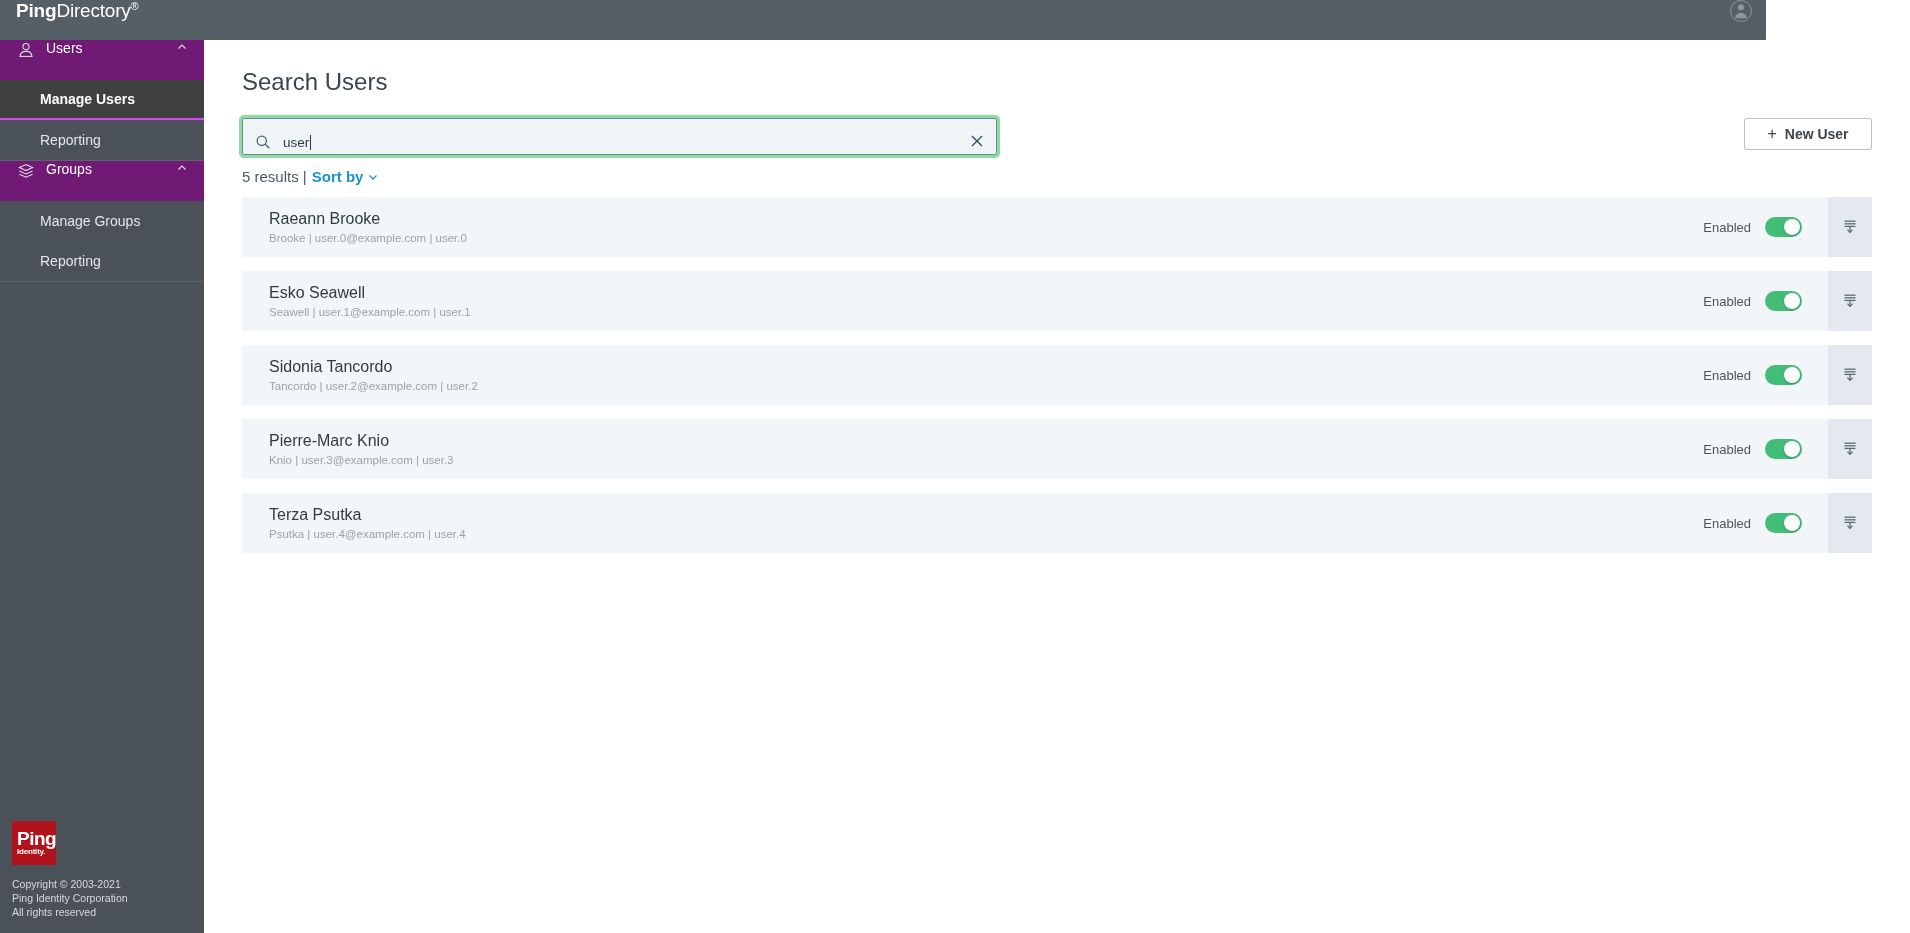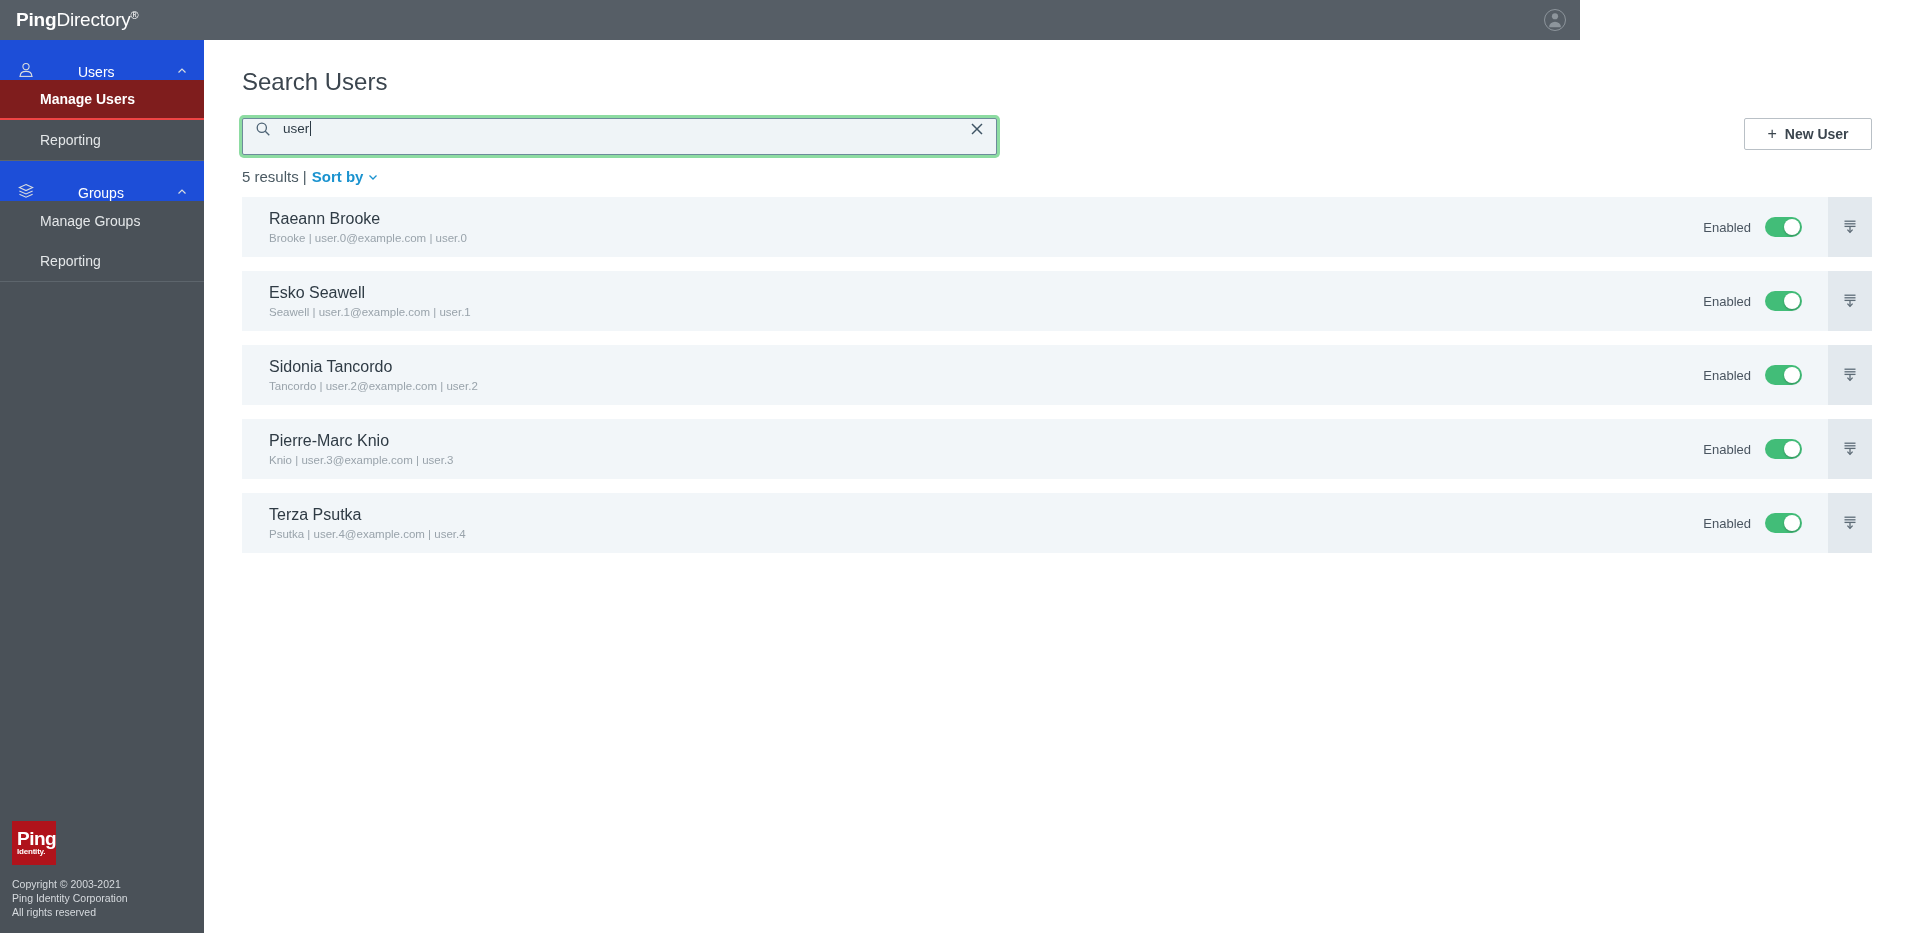"PingDirectory®" .topbar { align-items: center -> flex-start; width: 1580px -> 1766px }
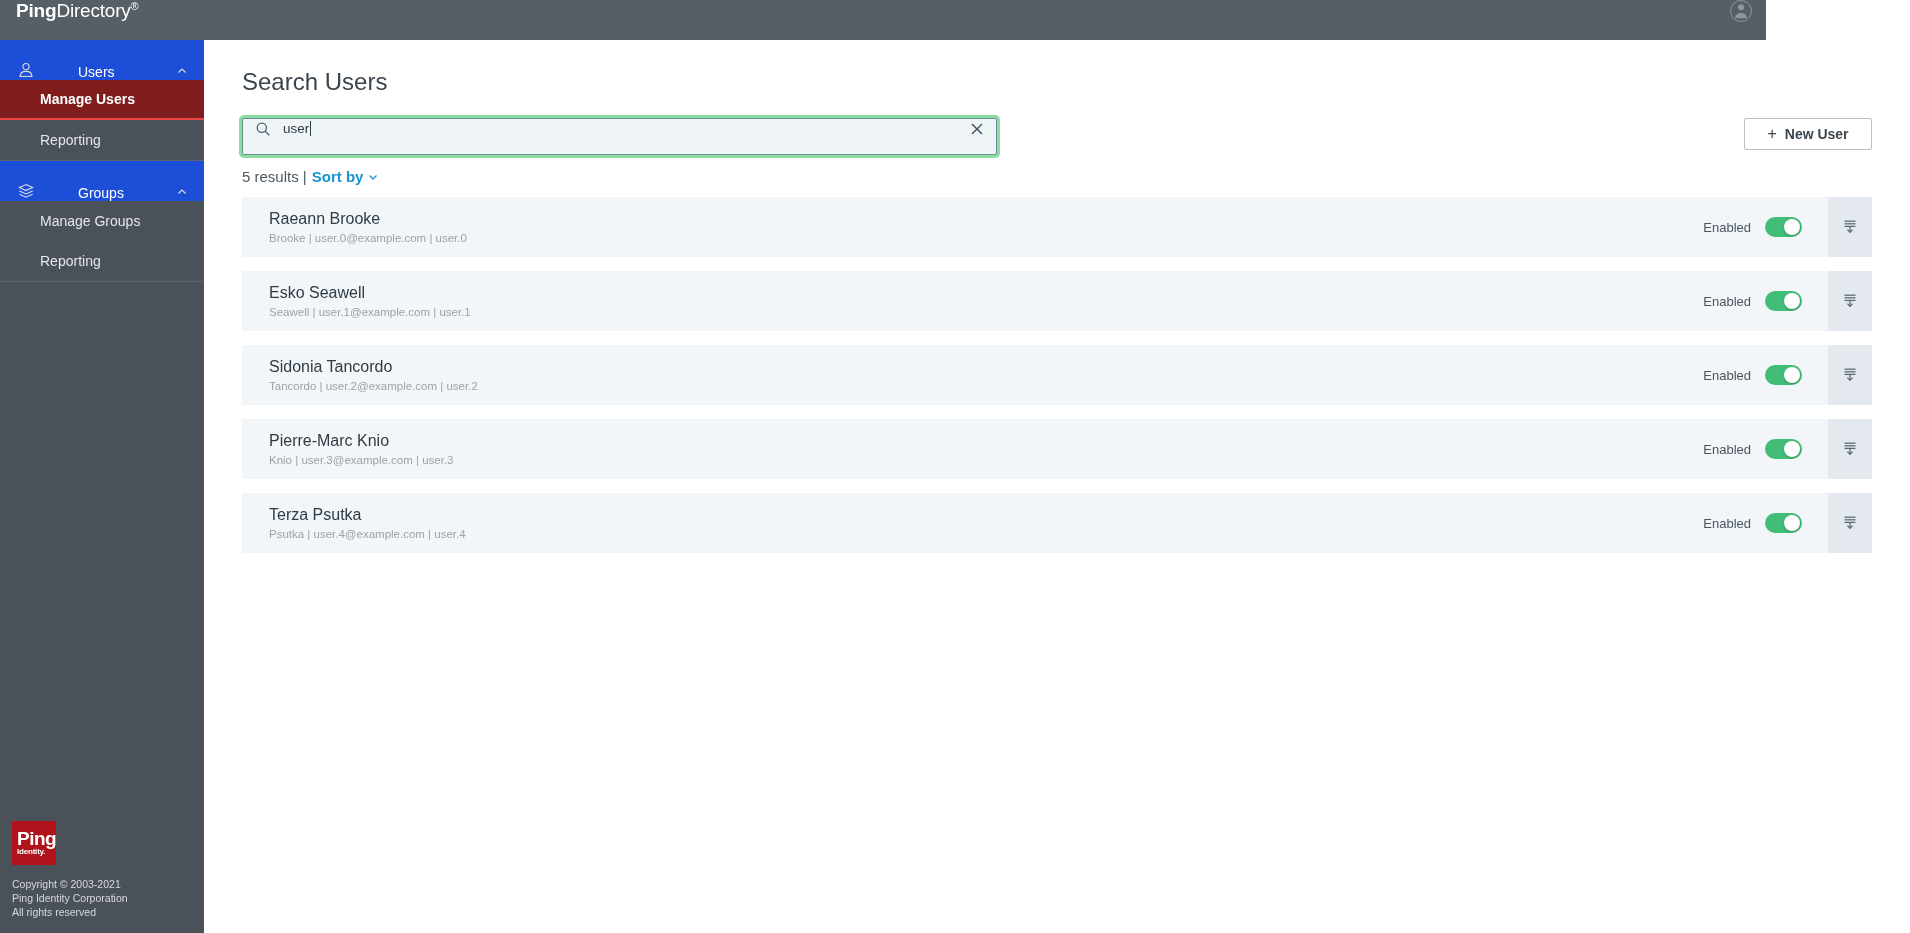"Users" .nav-section-header { align-items: flex-end -> flex-start; background: #1d4ed8 -> #701a75; gap: 32px -> none }
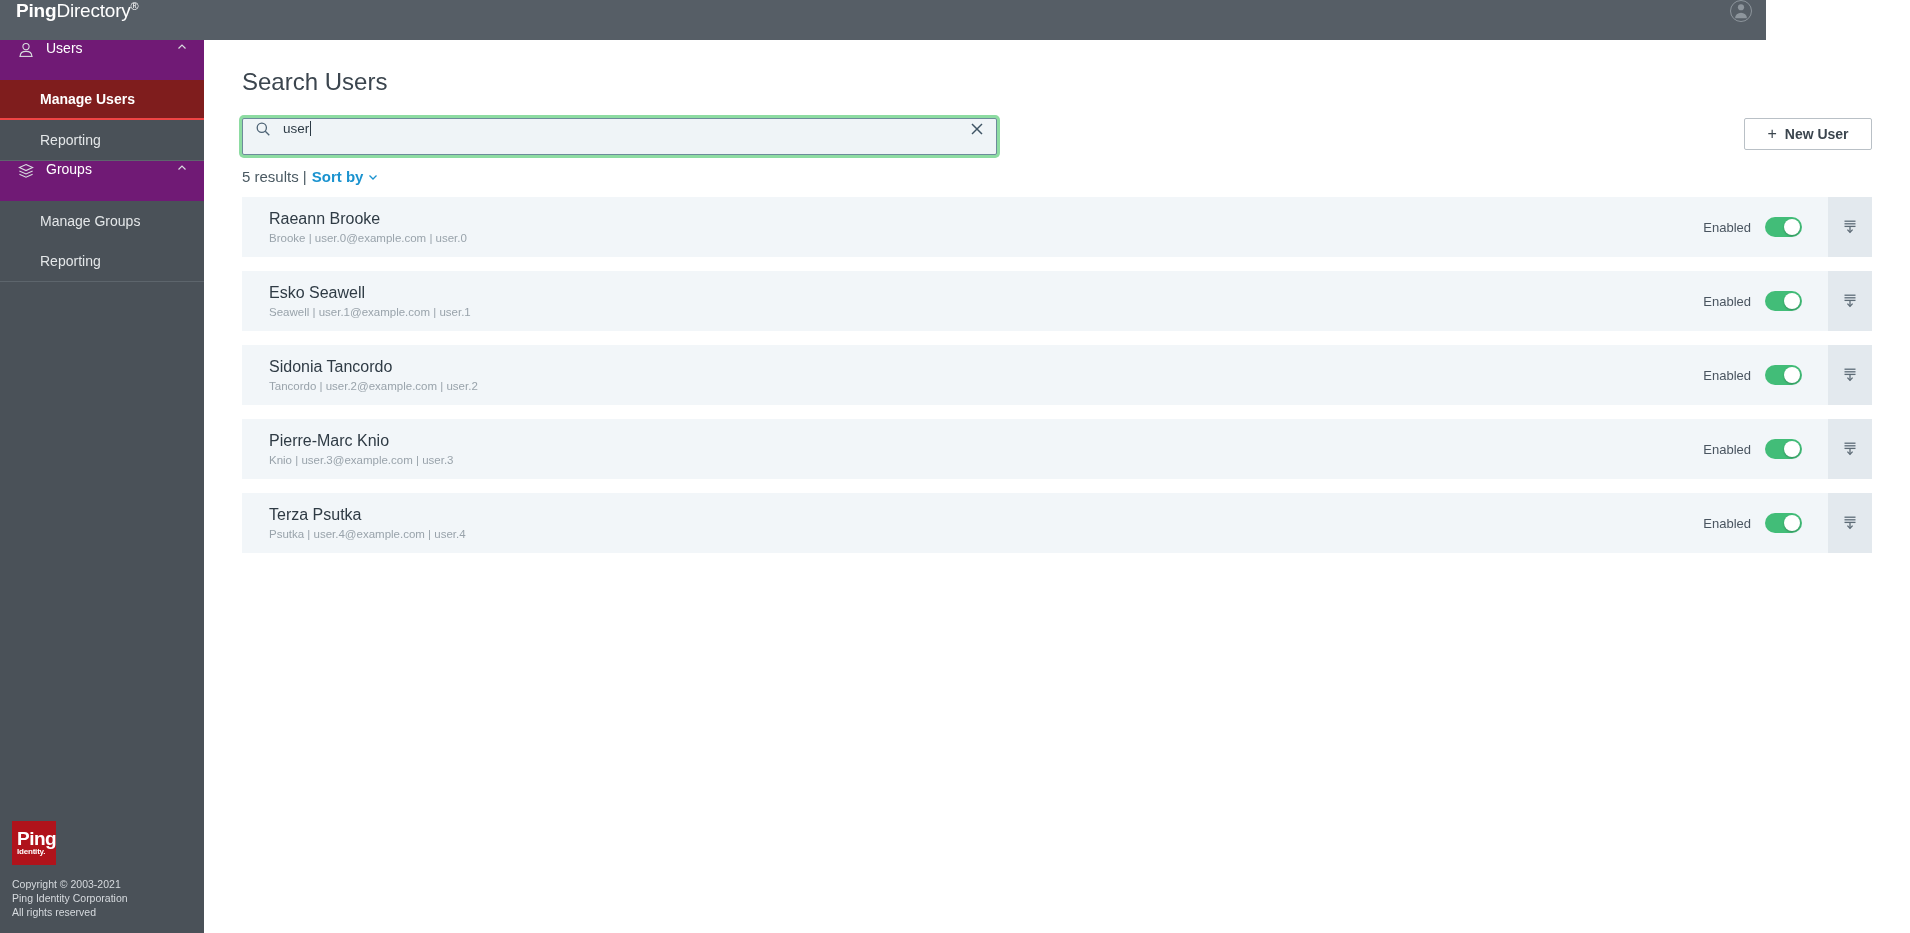"Manage Users" .nav-item.active { background: #7f1d1d -> #404040; border-bottom: 2px solid #ef4444 -> 2px solid #d946ef }
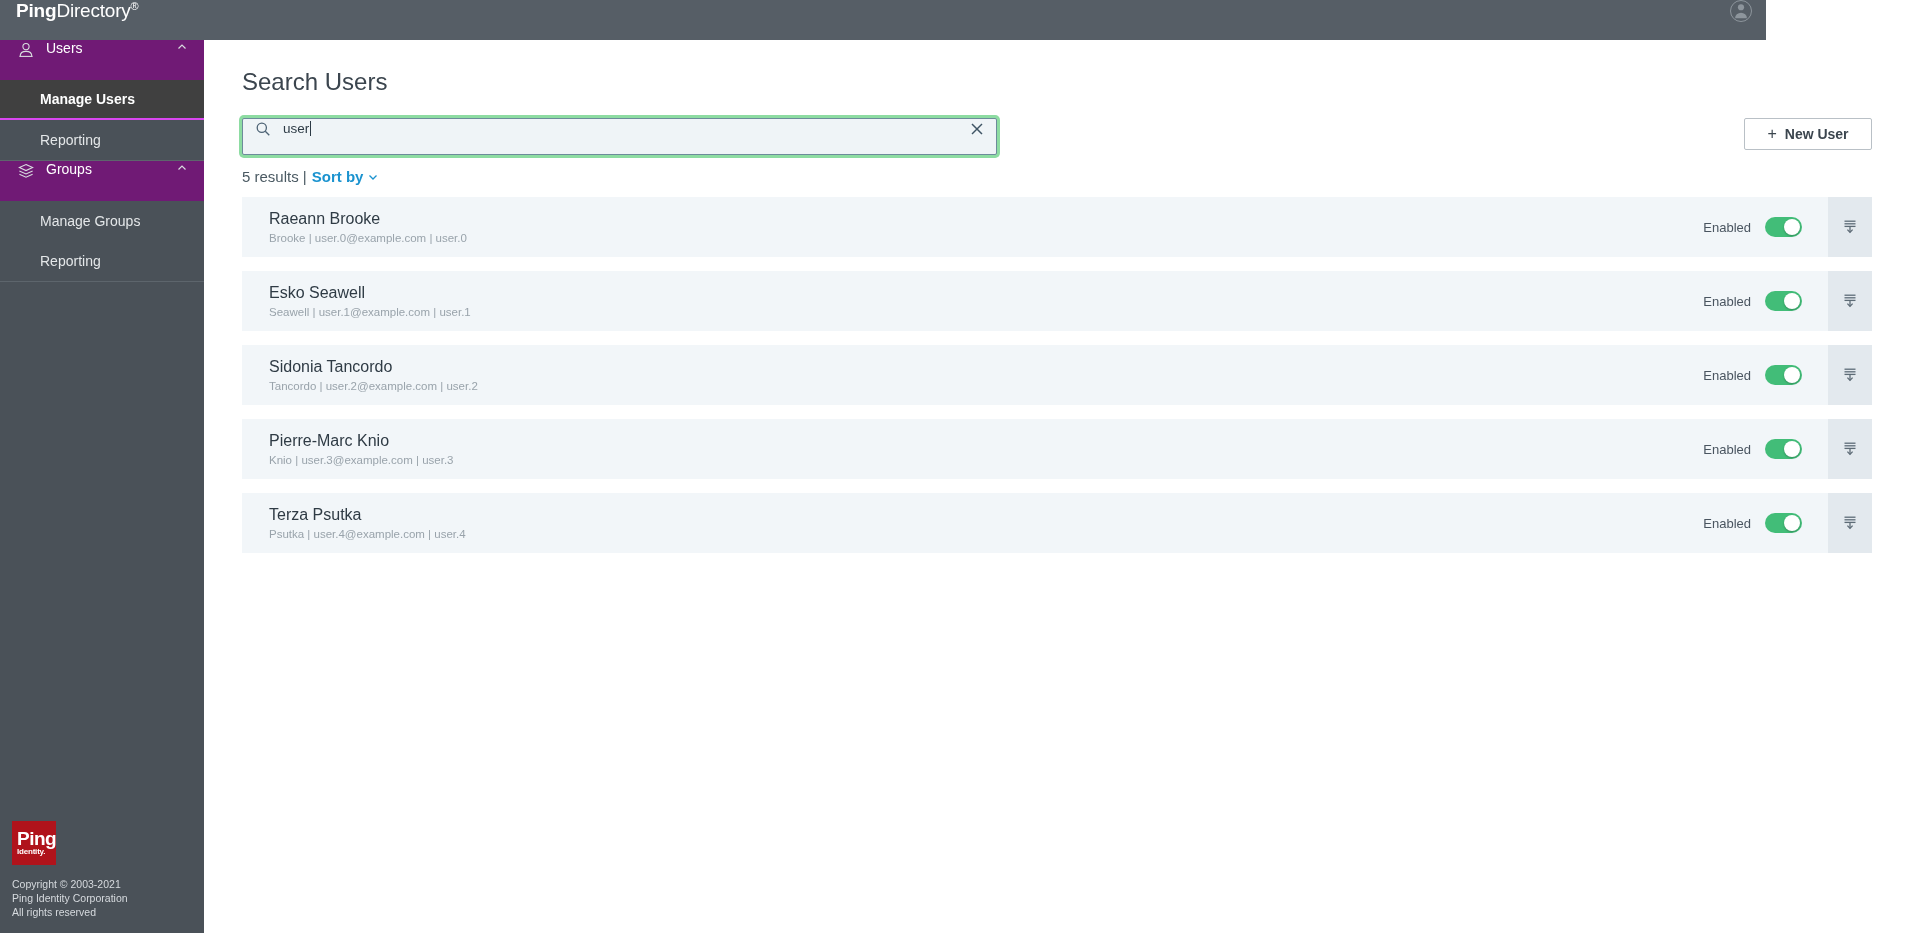"user" .search-wrap { align-items: center -> flex-end; padding: 0 10px 16px 12px -> 0 10px 4px 12px }
